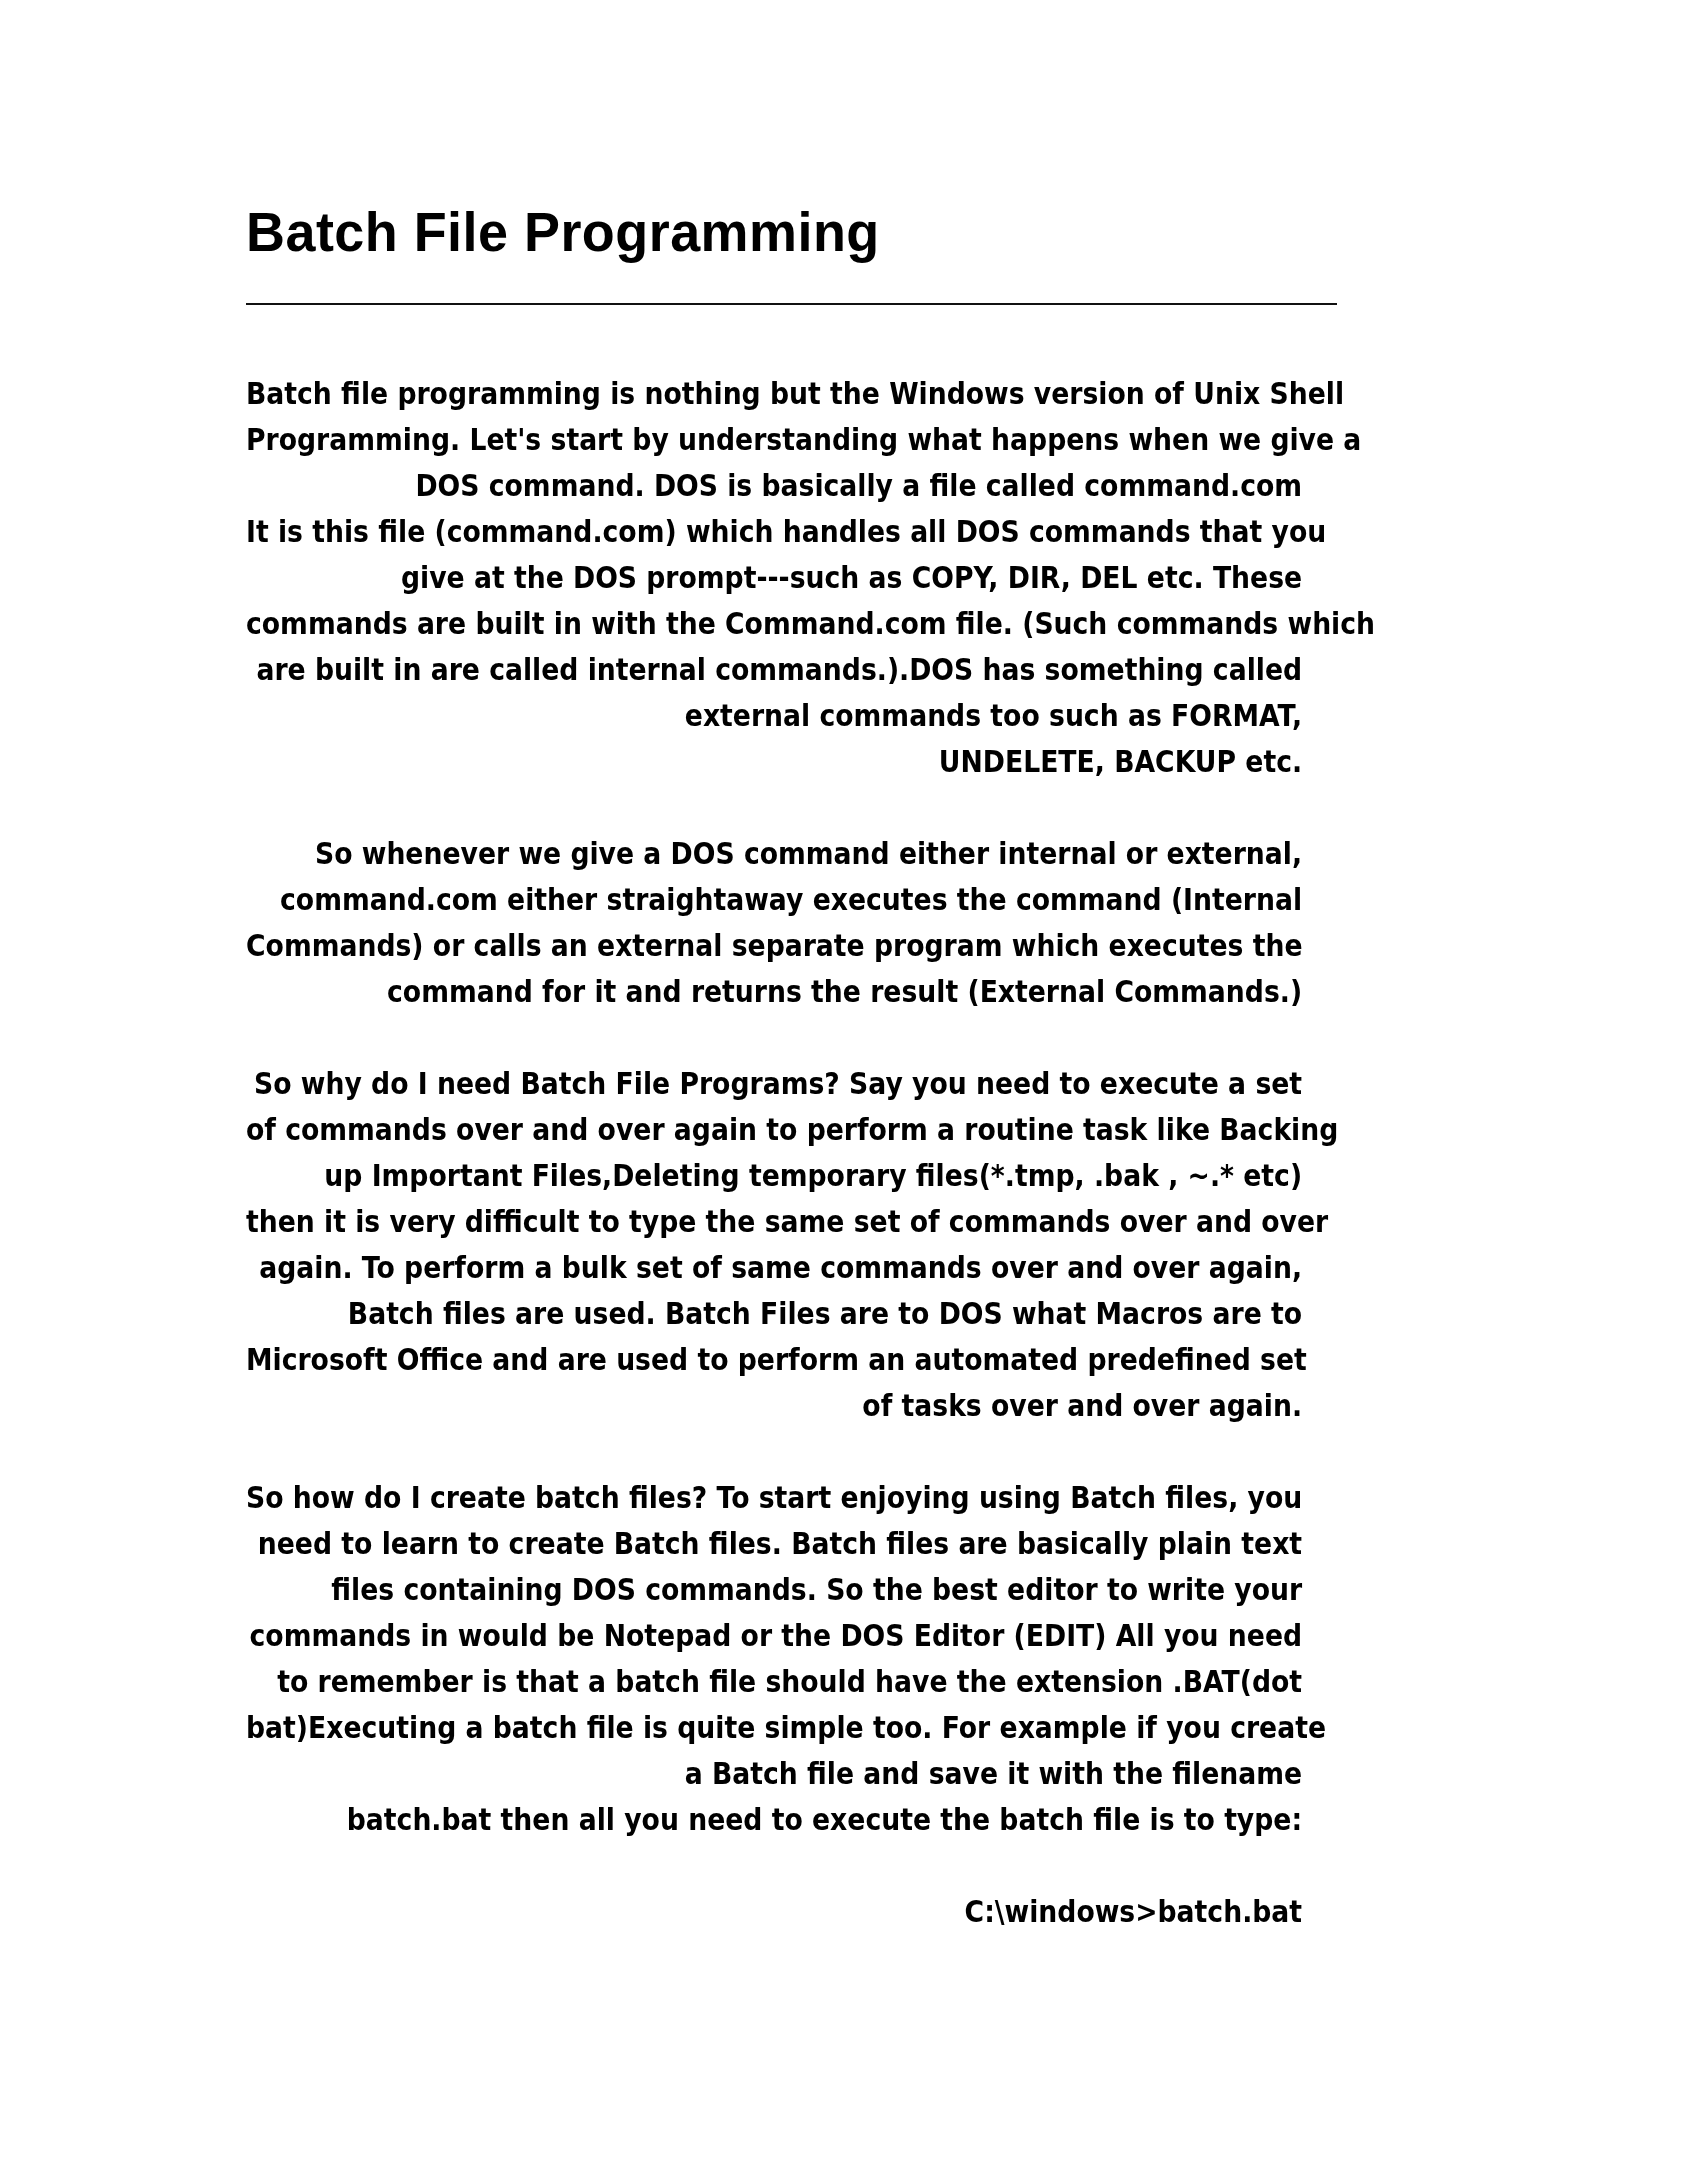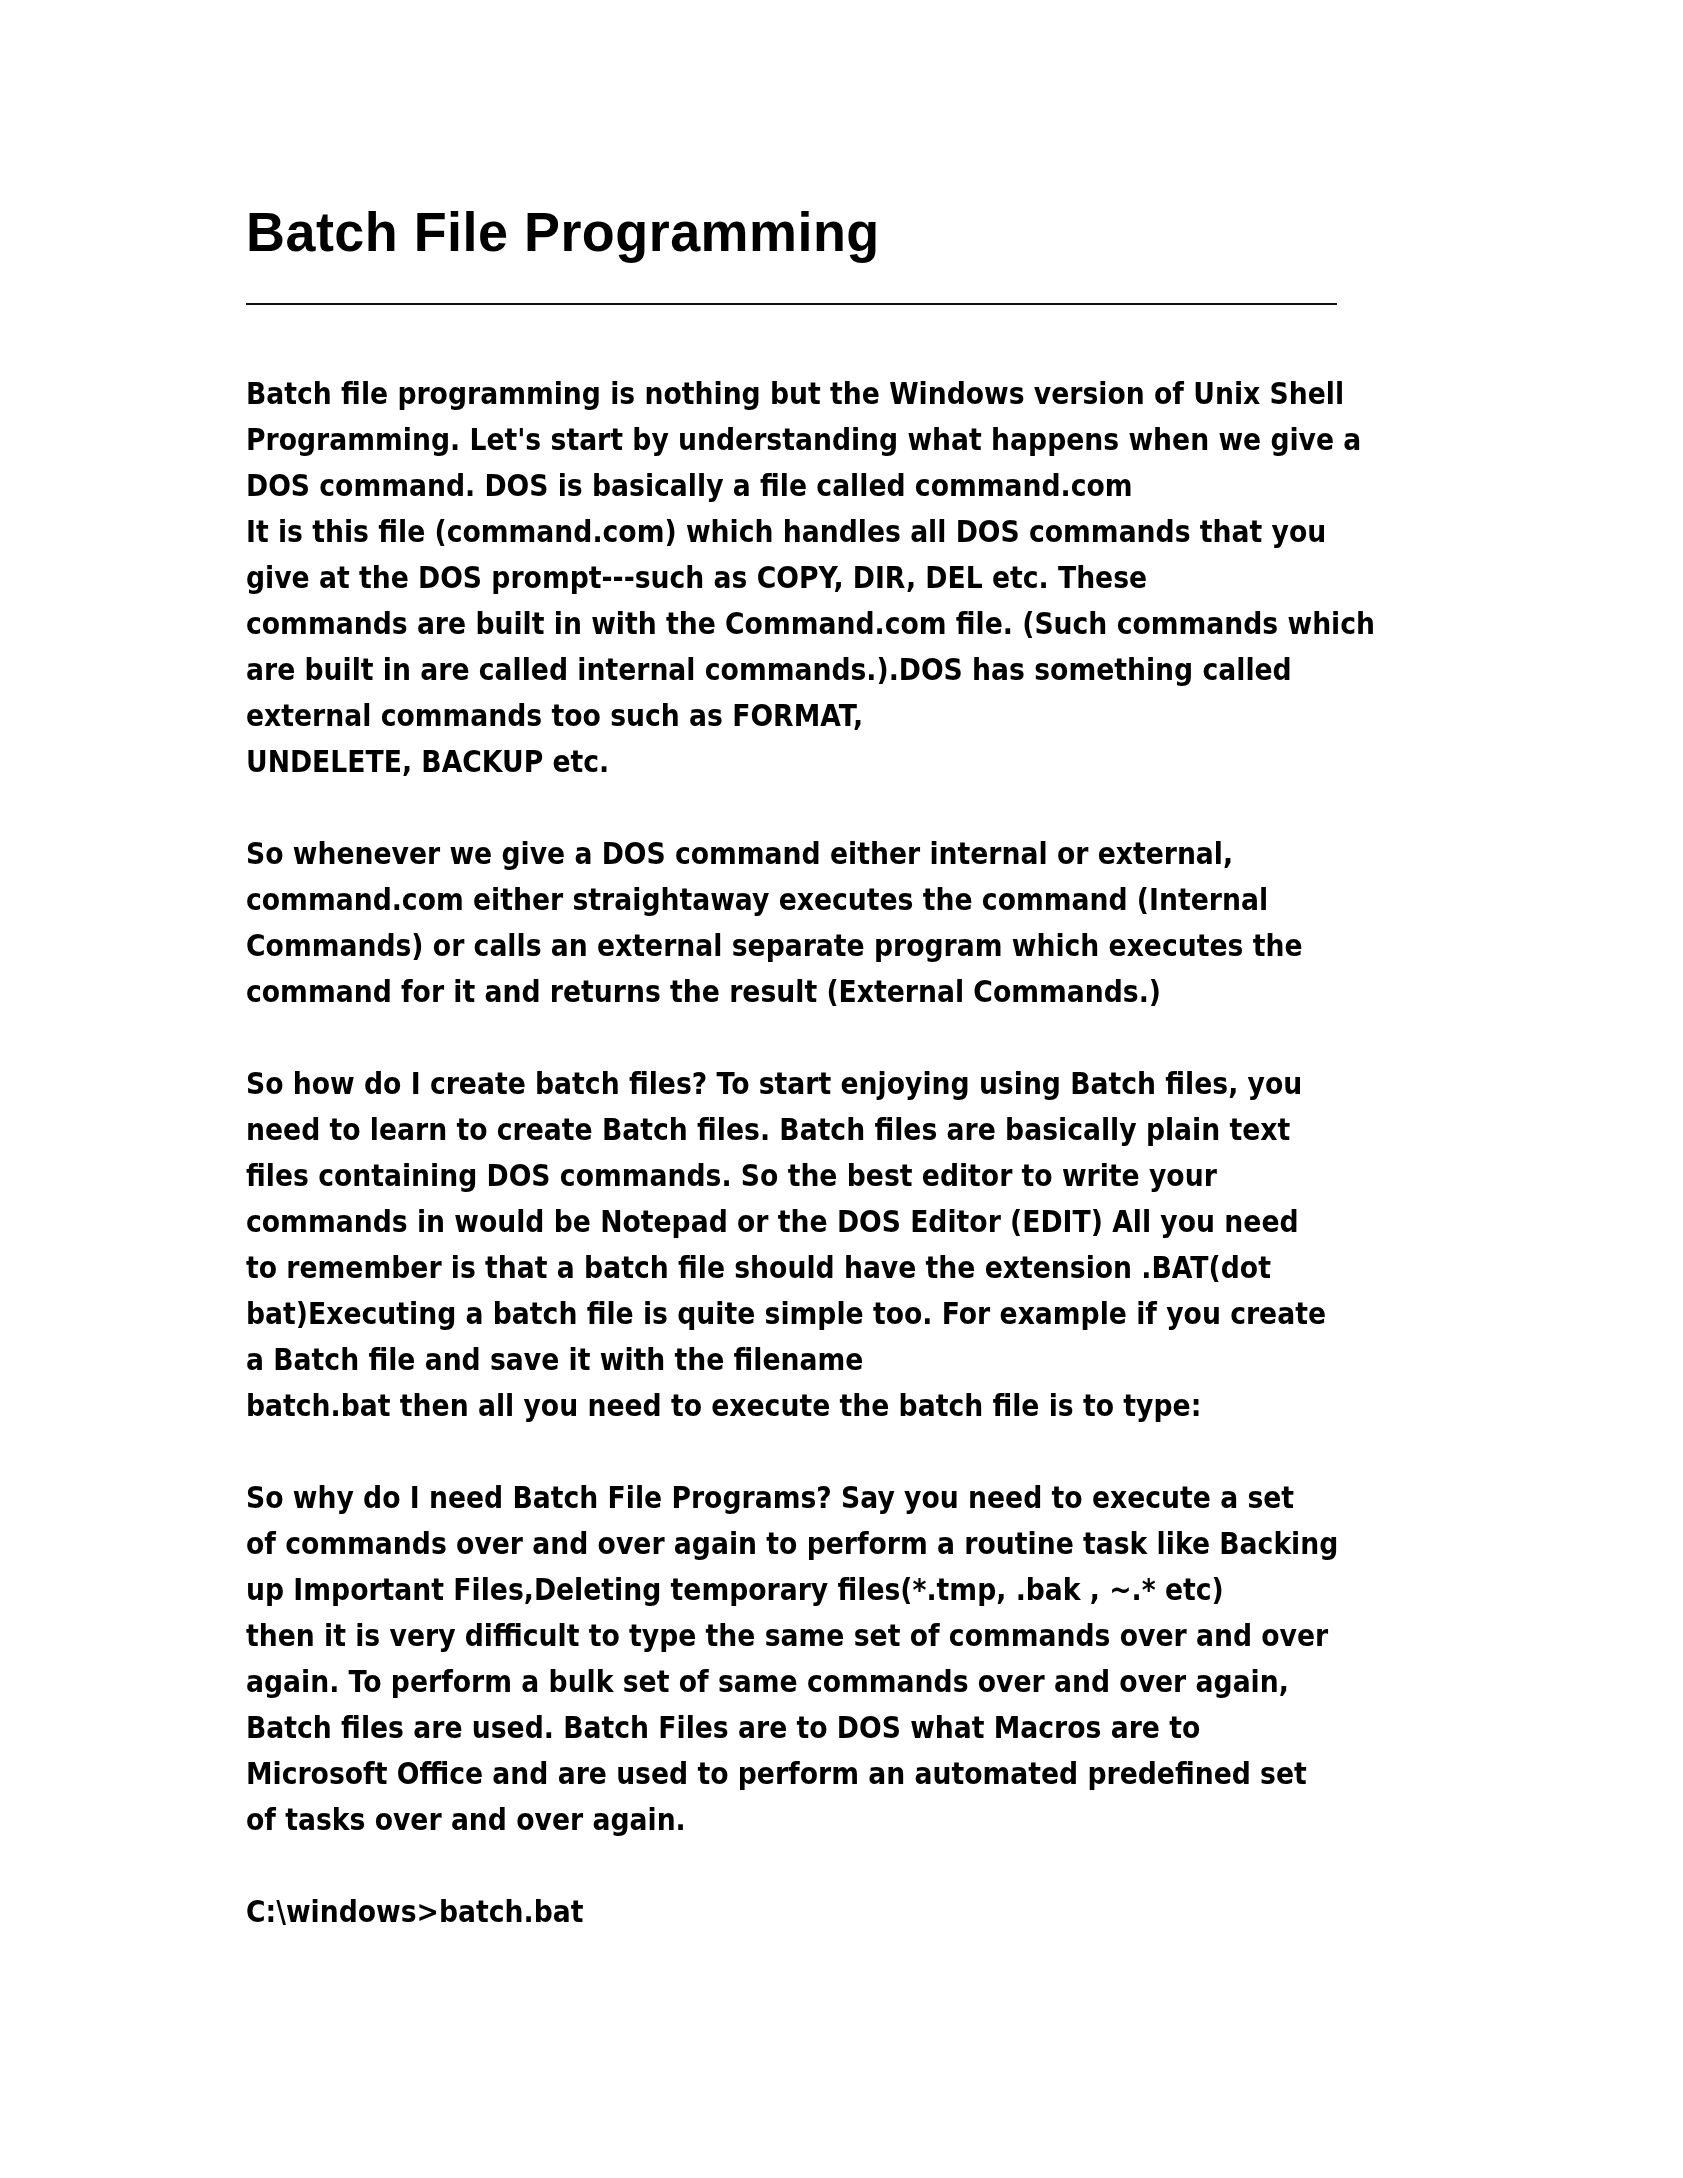"Batch file programming is nothing" .body-text { text-align: none -> right }
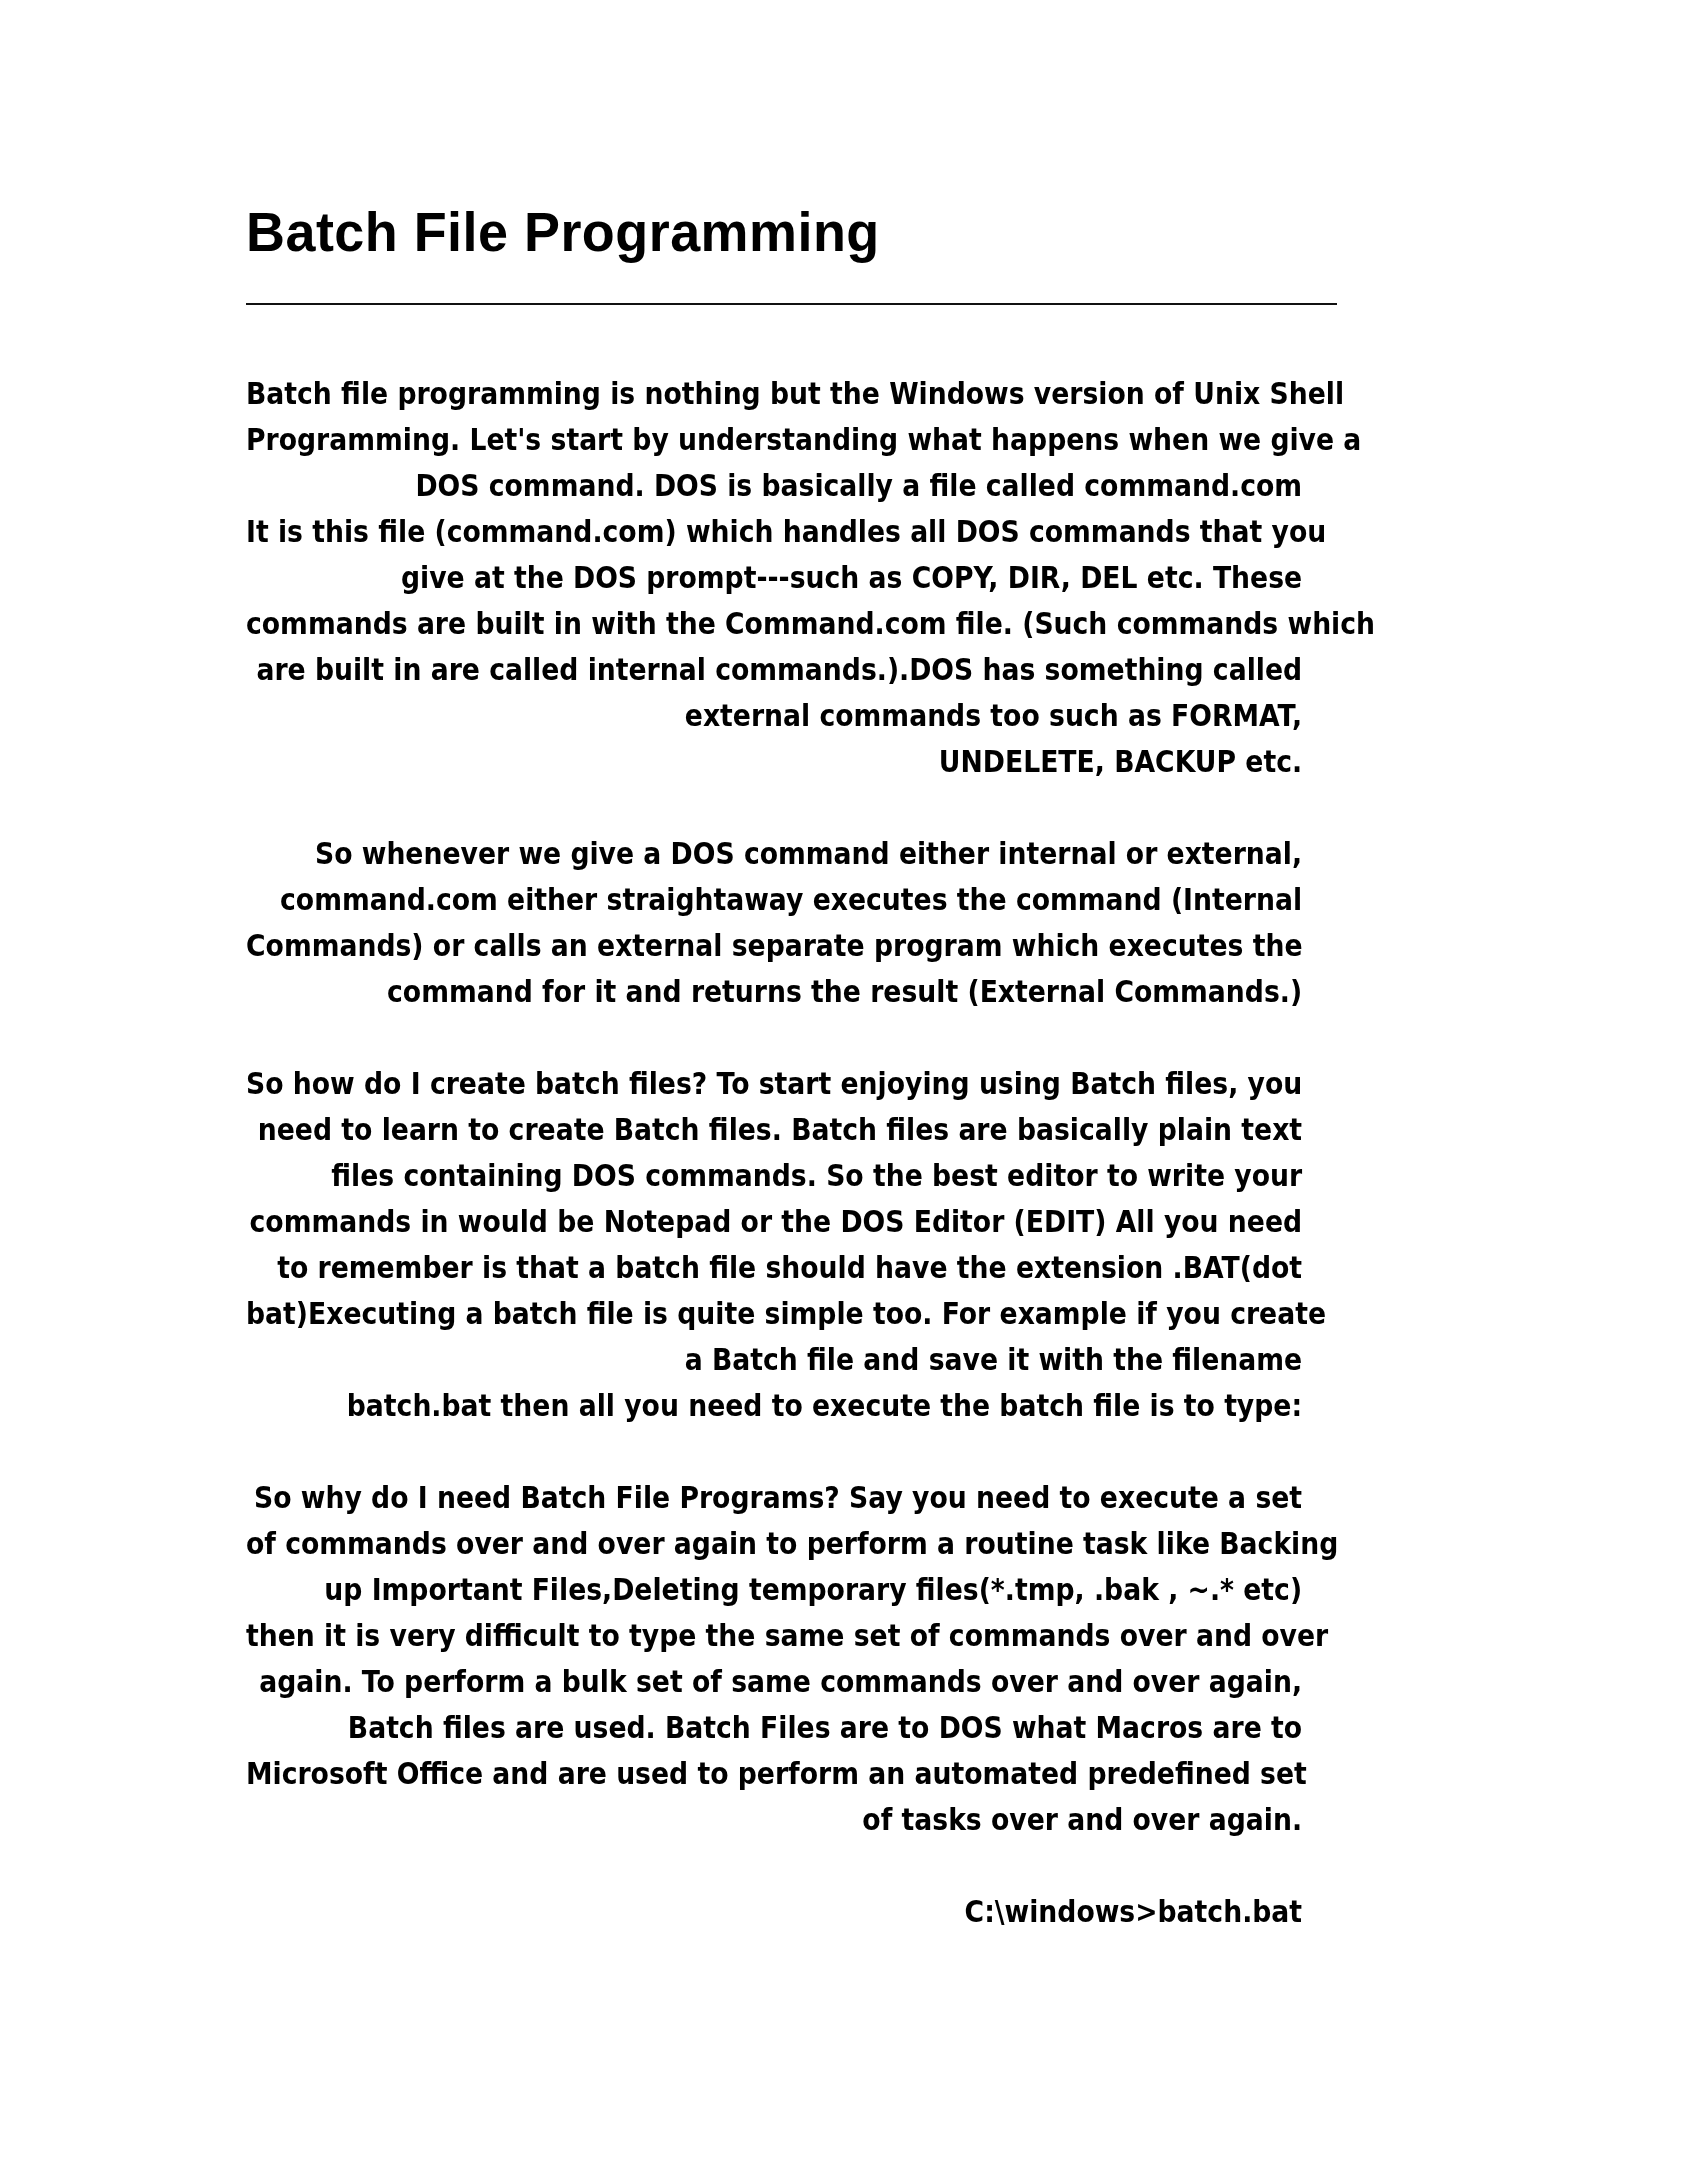"So how do I create" div.para { order: before "So why do I need" -> after "So why do I need" }
